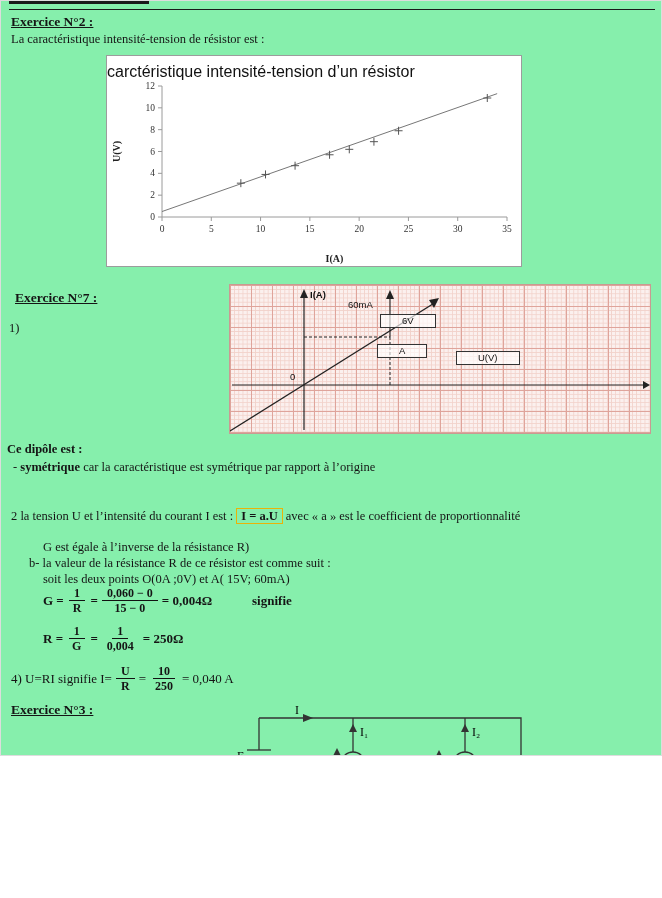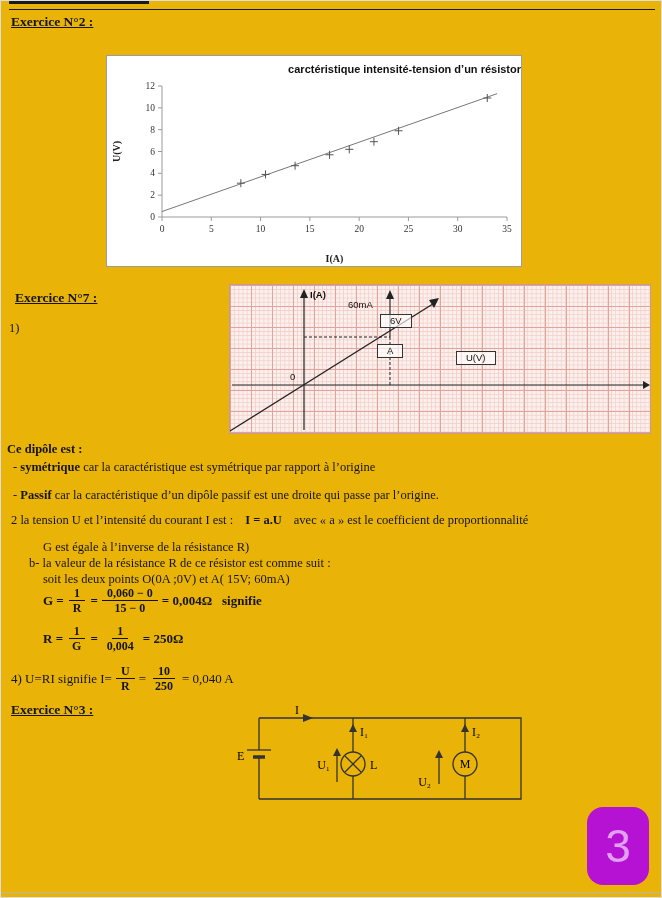"Exercice N°2 :" .page { background: #eab308 -> #86efac; height: 898px -> 756px }
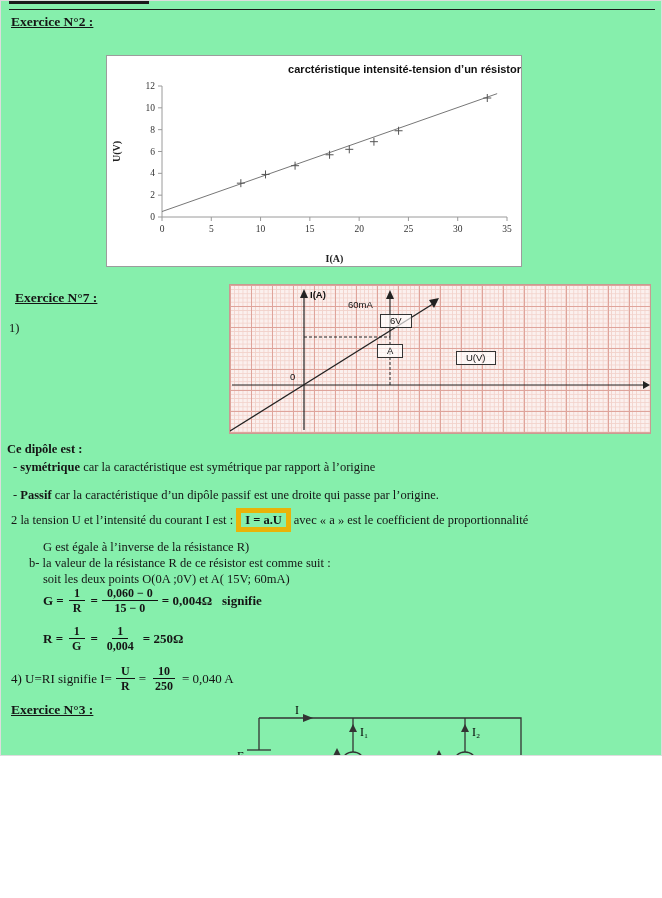"La caractéristique intensité-tension de" div.line { html: none -> <div>La caractéristique intensité-tension de résistor est :</div> }
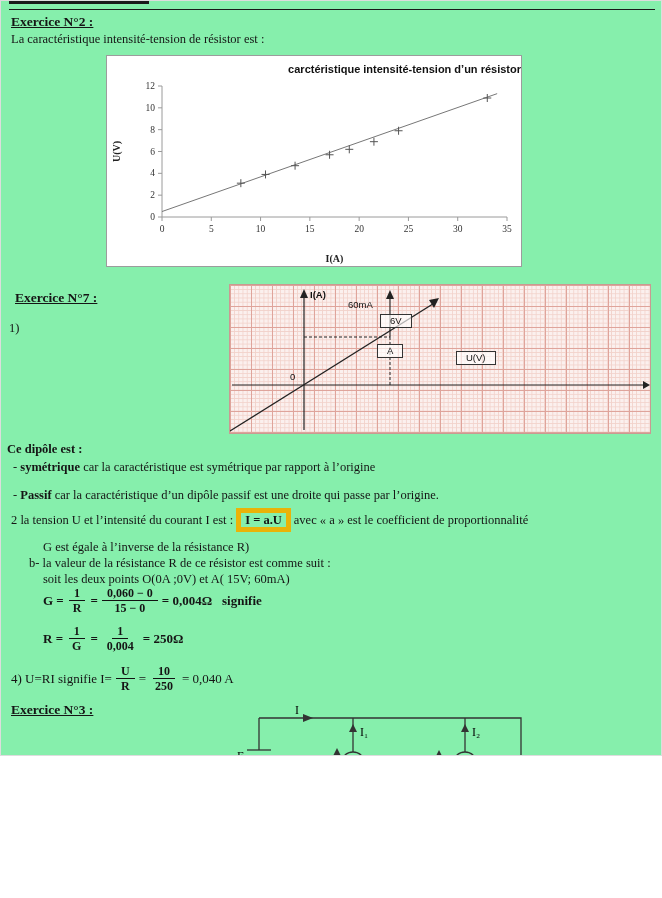"carctéristique intensité-tension d’un" .chart-title { font-size: 11px -> 16px; font-weight: bold -> normal; text-align: right -> left }
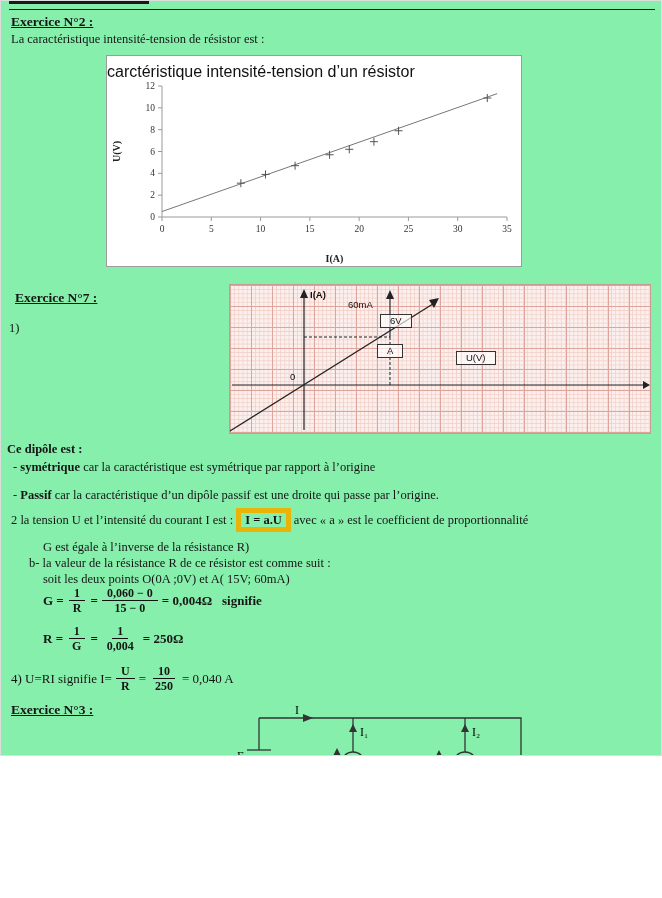"6V" .gp-box { padding: 0 9px -> 0 21px }
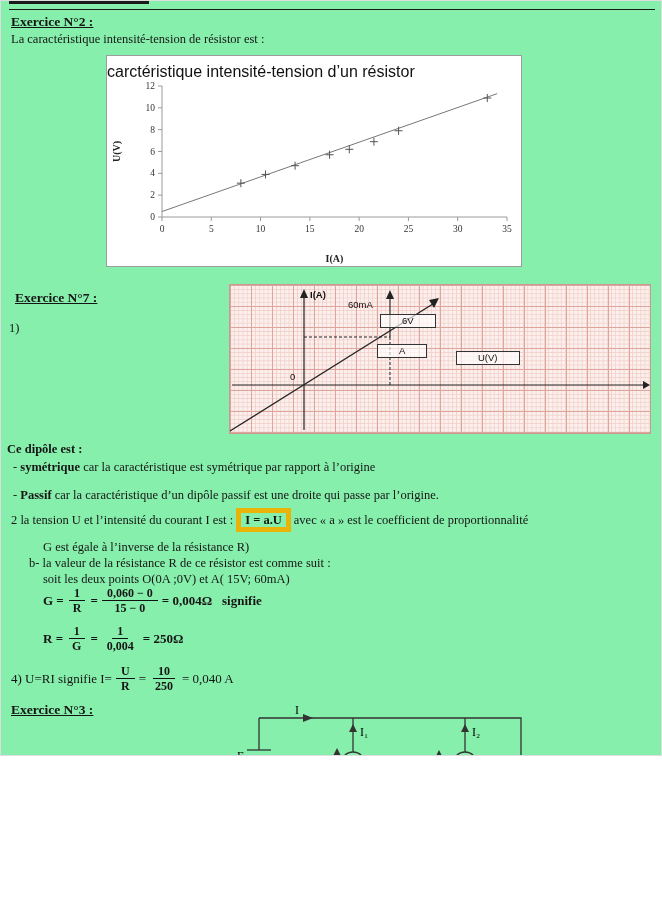"- Passif car la caractéristique" div.line { html: <div><span>- </span><b>Passif</b><span> car la caractéristique d’un dipôle passif est une droite qui passe par l’origine.</span></div> -> none }
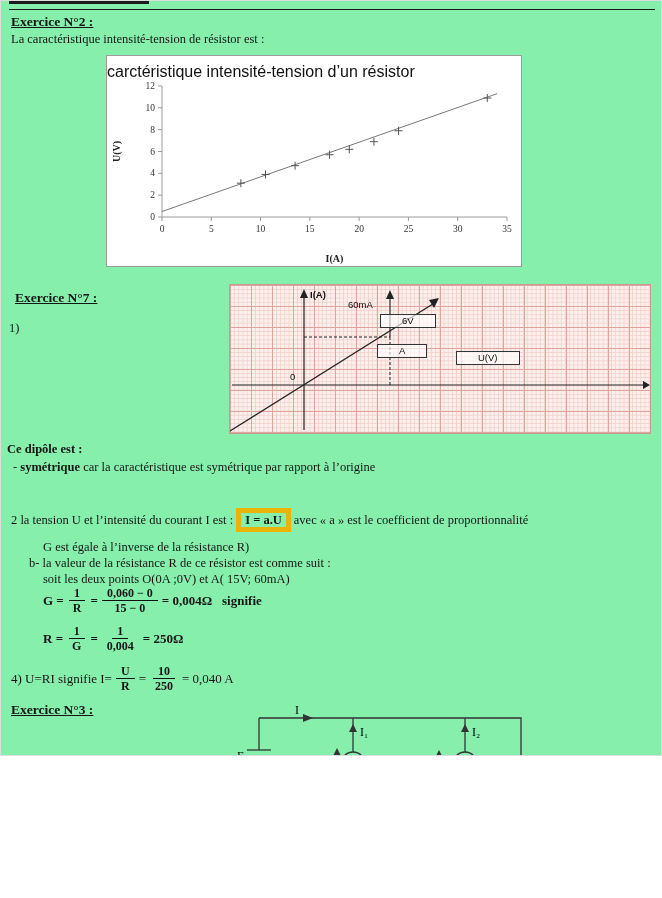"I = a.U" .boxed-formula { border: 5px solid #eab308 -> 1px solid #eab308 }
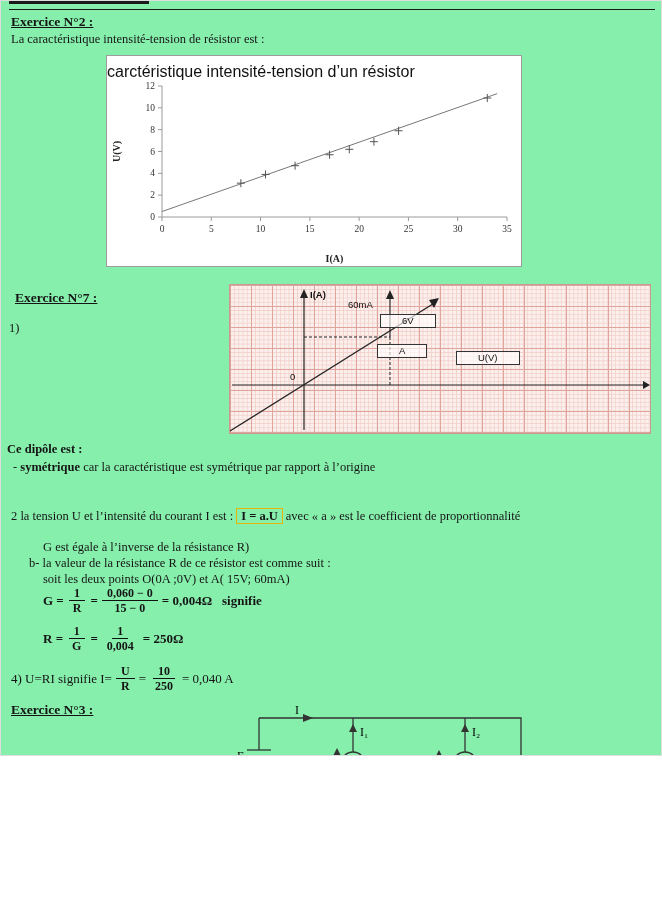"signifie" .note { margin-left: 10px -> 40px }
